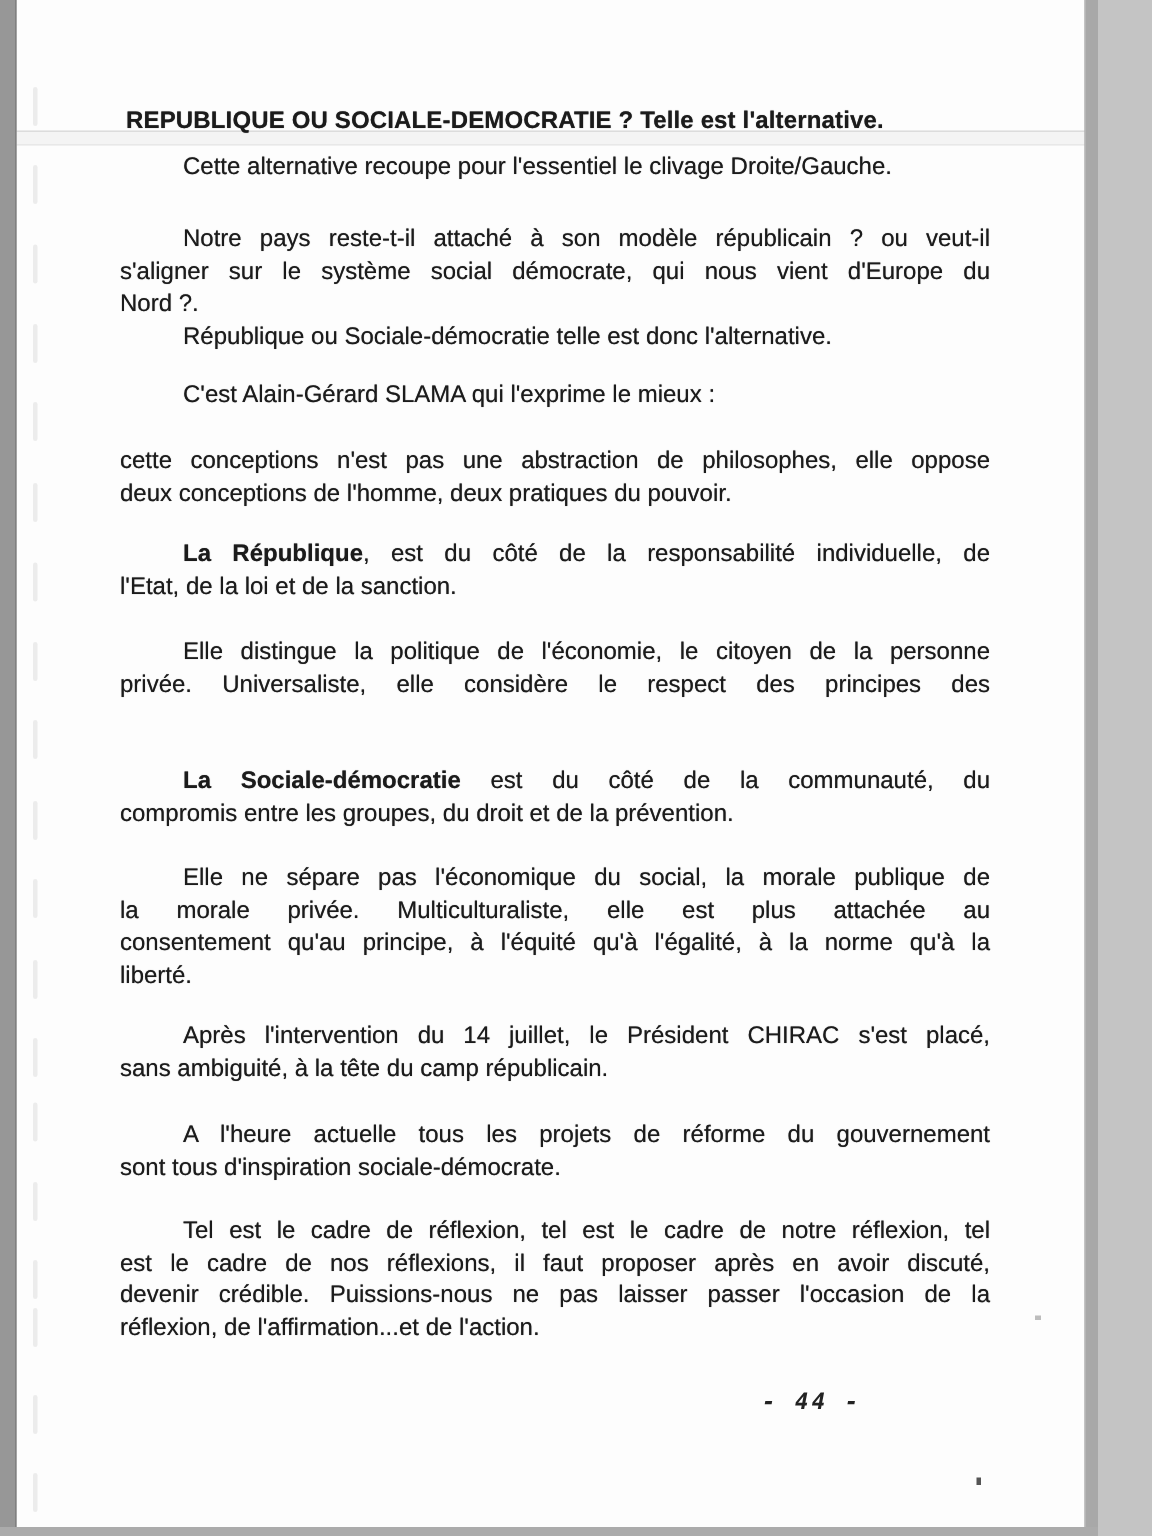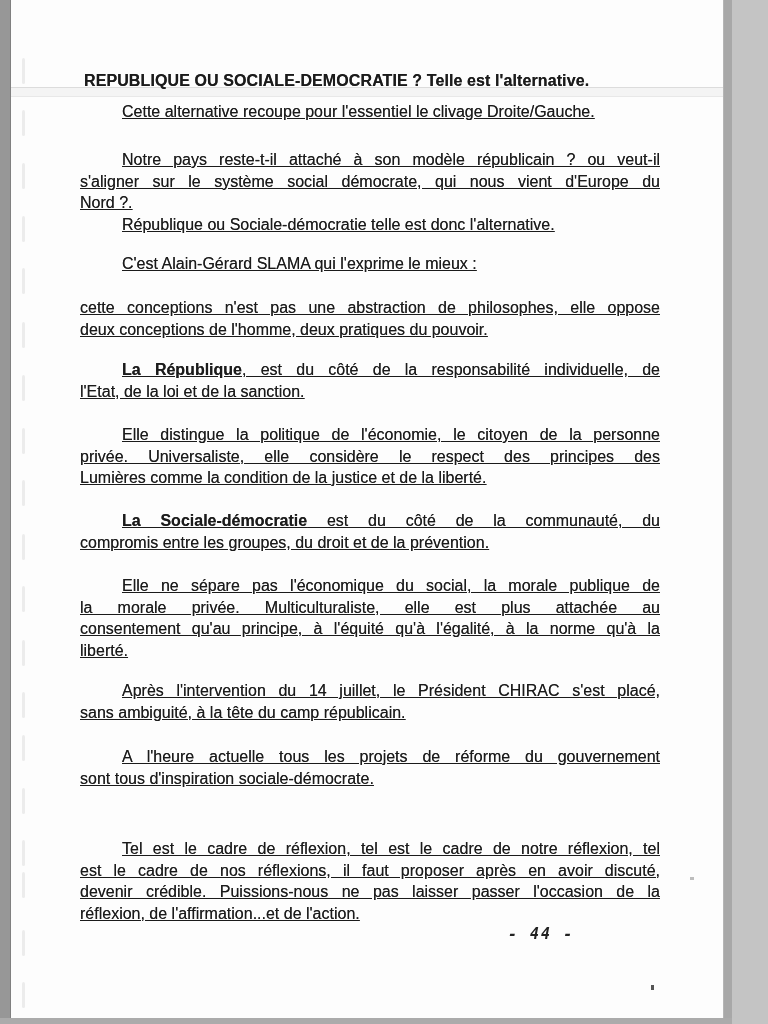"Cette alternative recoupe pour" .para { text-decoration: underline -> none }
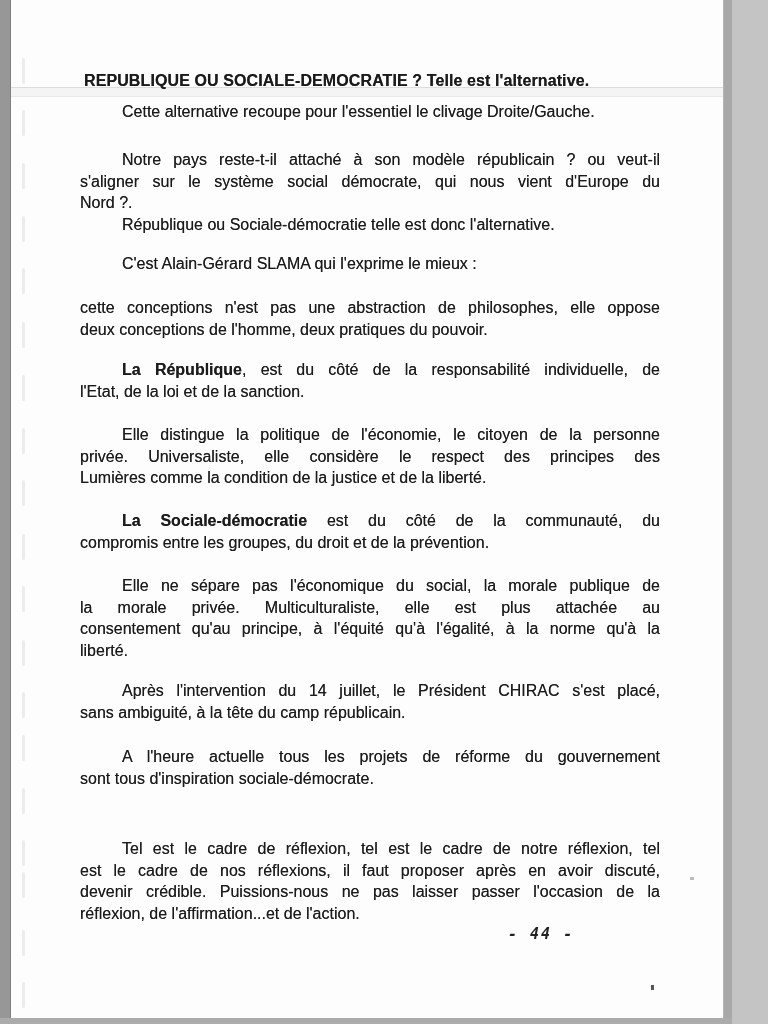"Lumières comme la condition de" div.line { html: <div>Lumières comme la condition de la justice et de la liberté.</div> -> none }
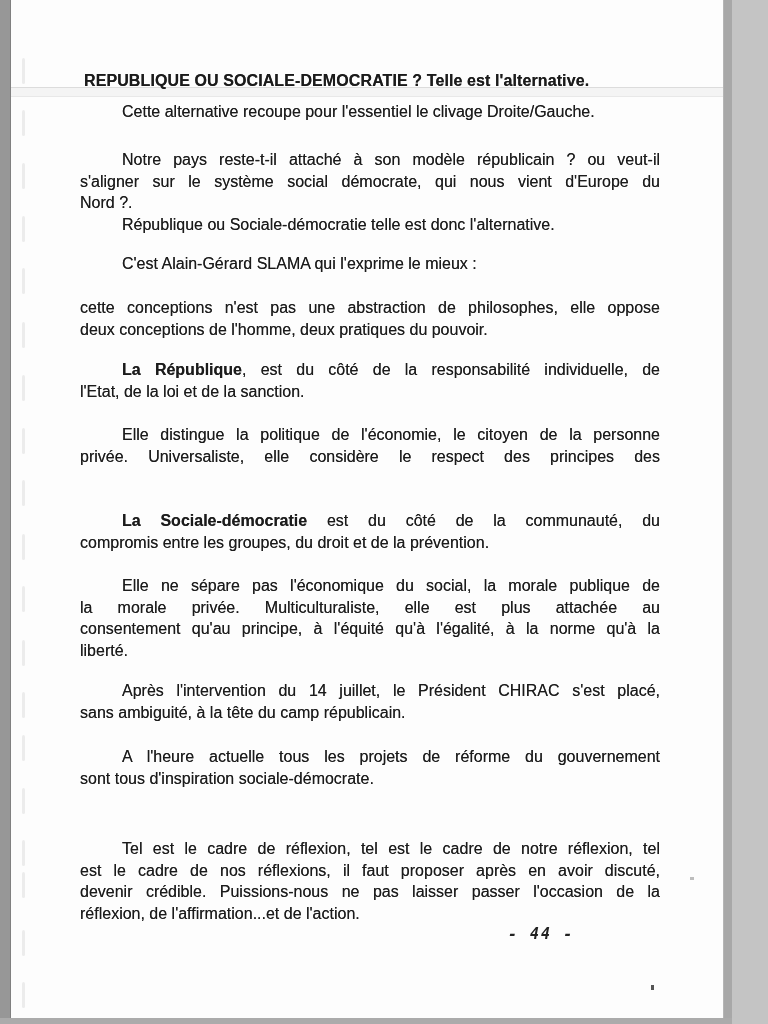"Tel est le cadre de" div.para { margin-top: 28px -> none }
